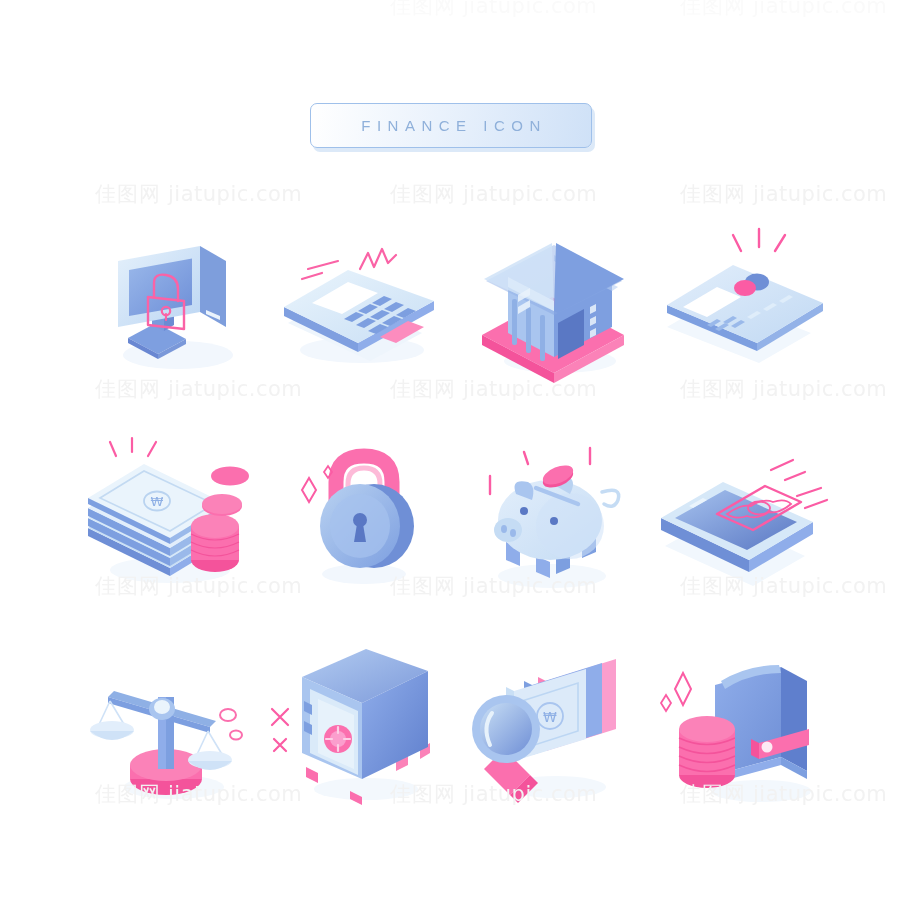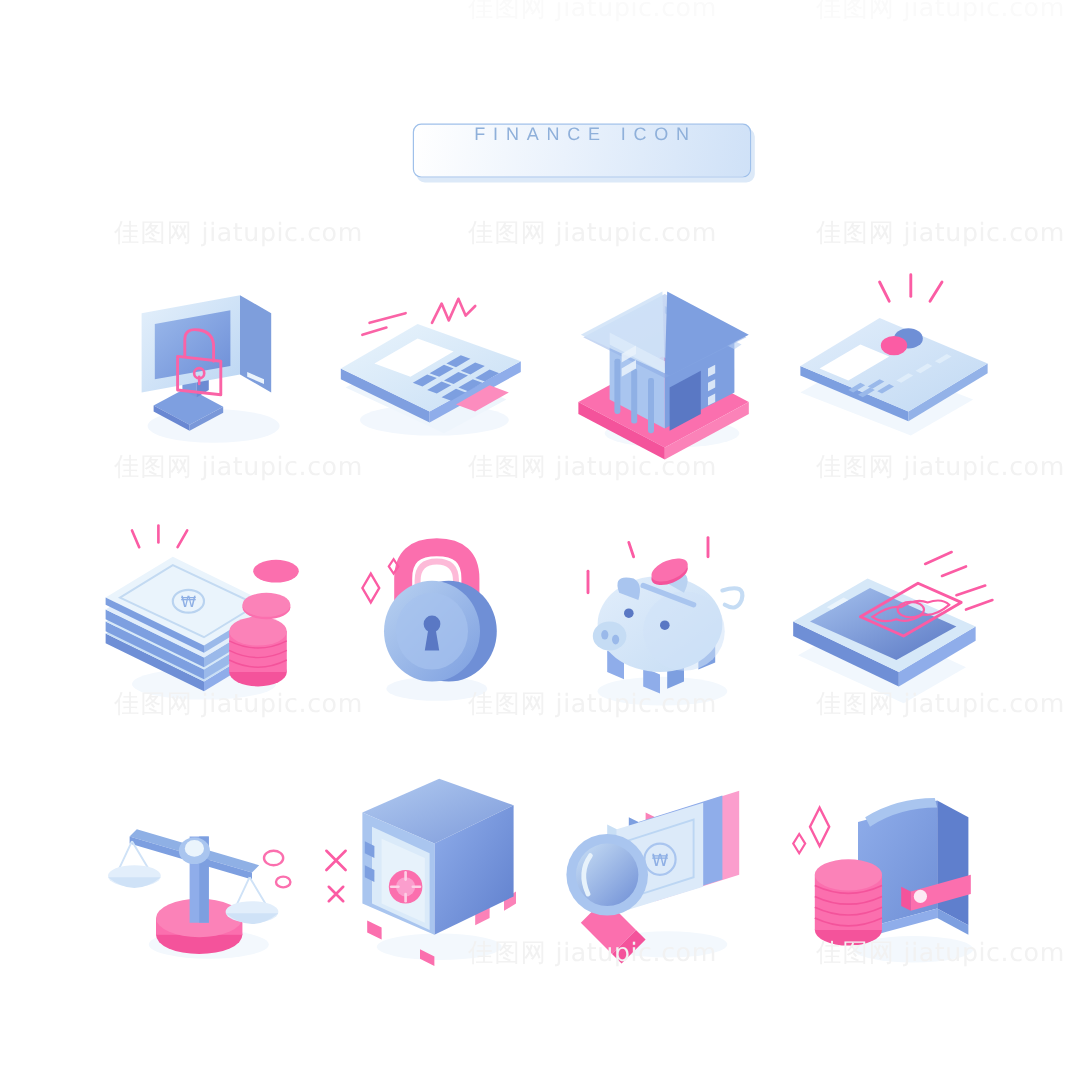"FINANCE ICON" .header-badge { align-items: flex-start -> center; margin-left: 34px -> none }
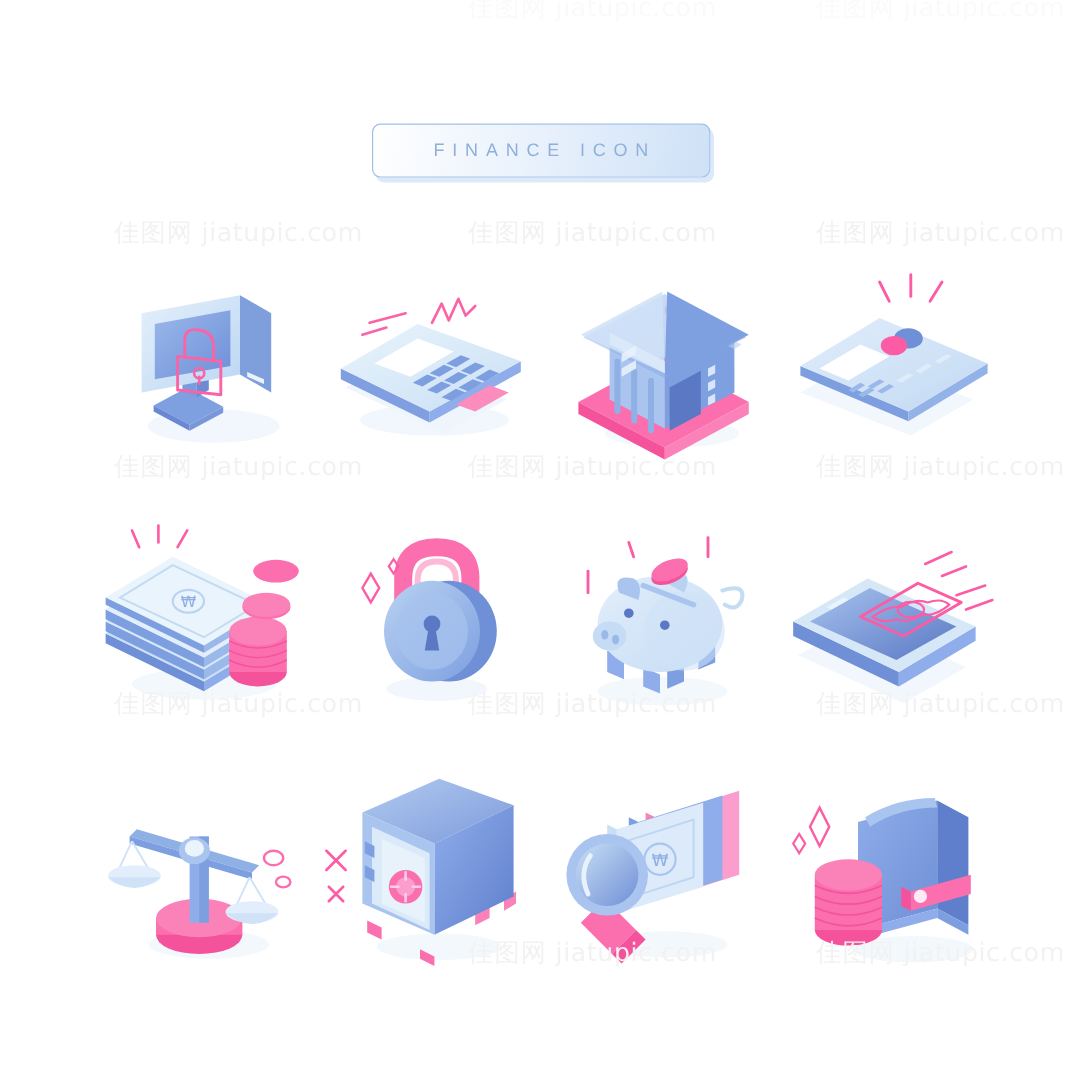"佳图网 jiatupic.com" div.wm { html: none -> <div><span>佳图网</span><span>jiatupic.com</span></div> }
